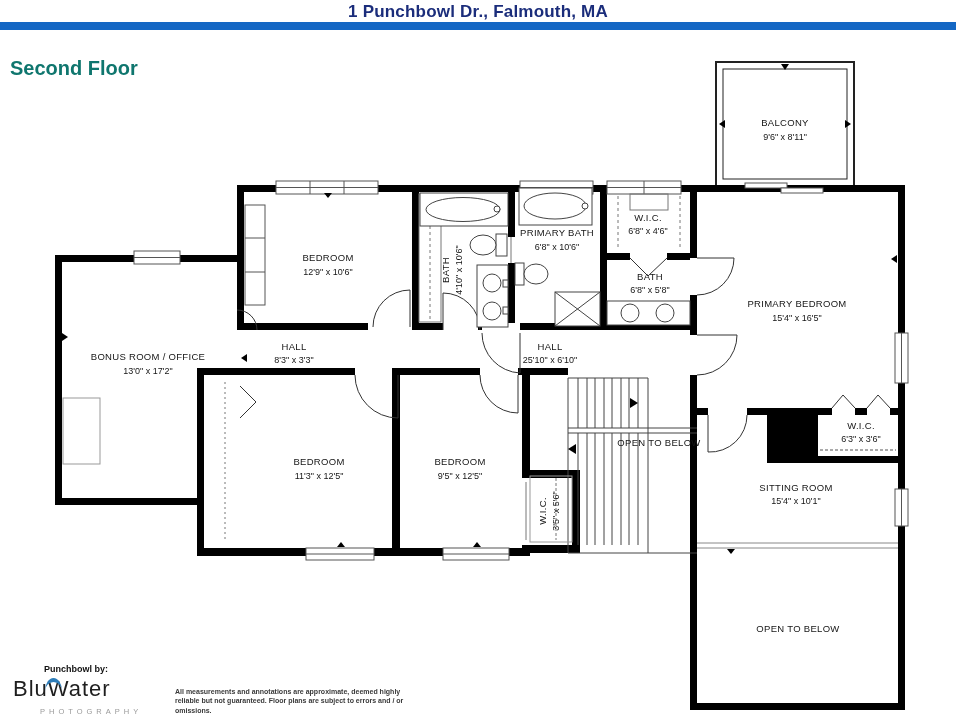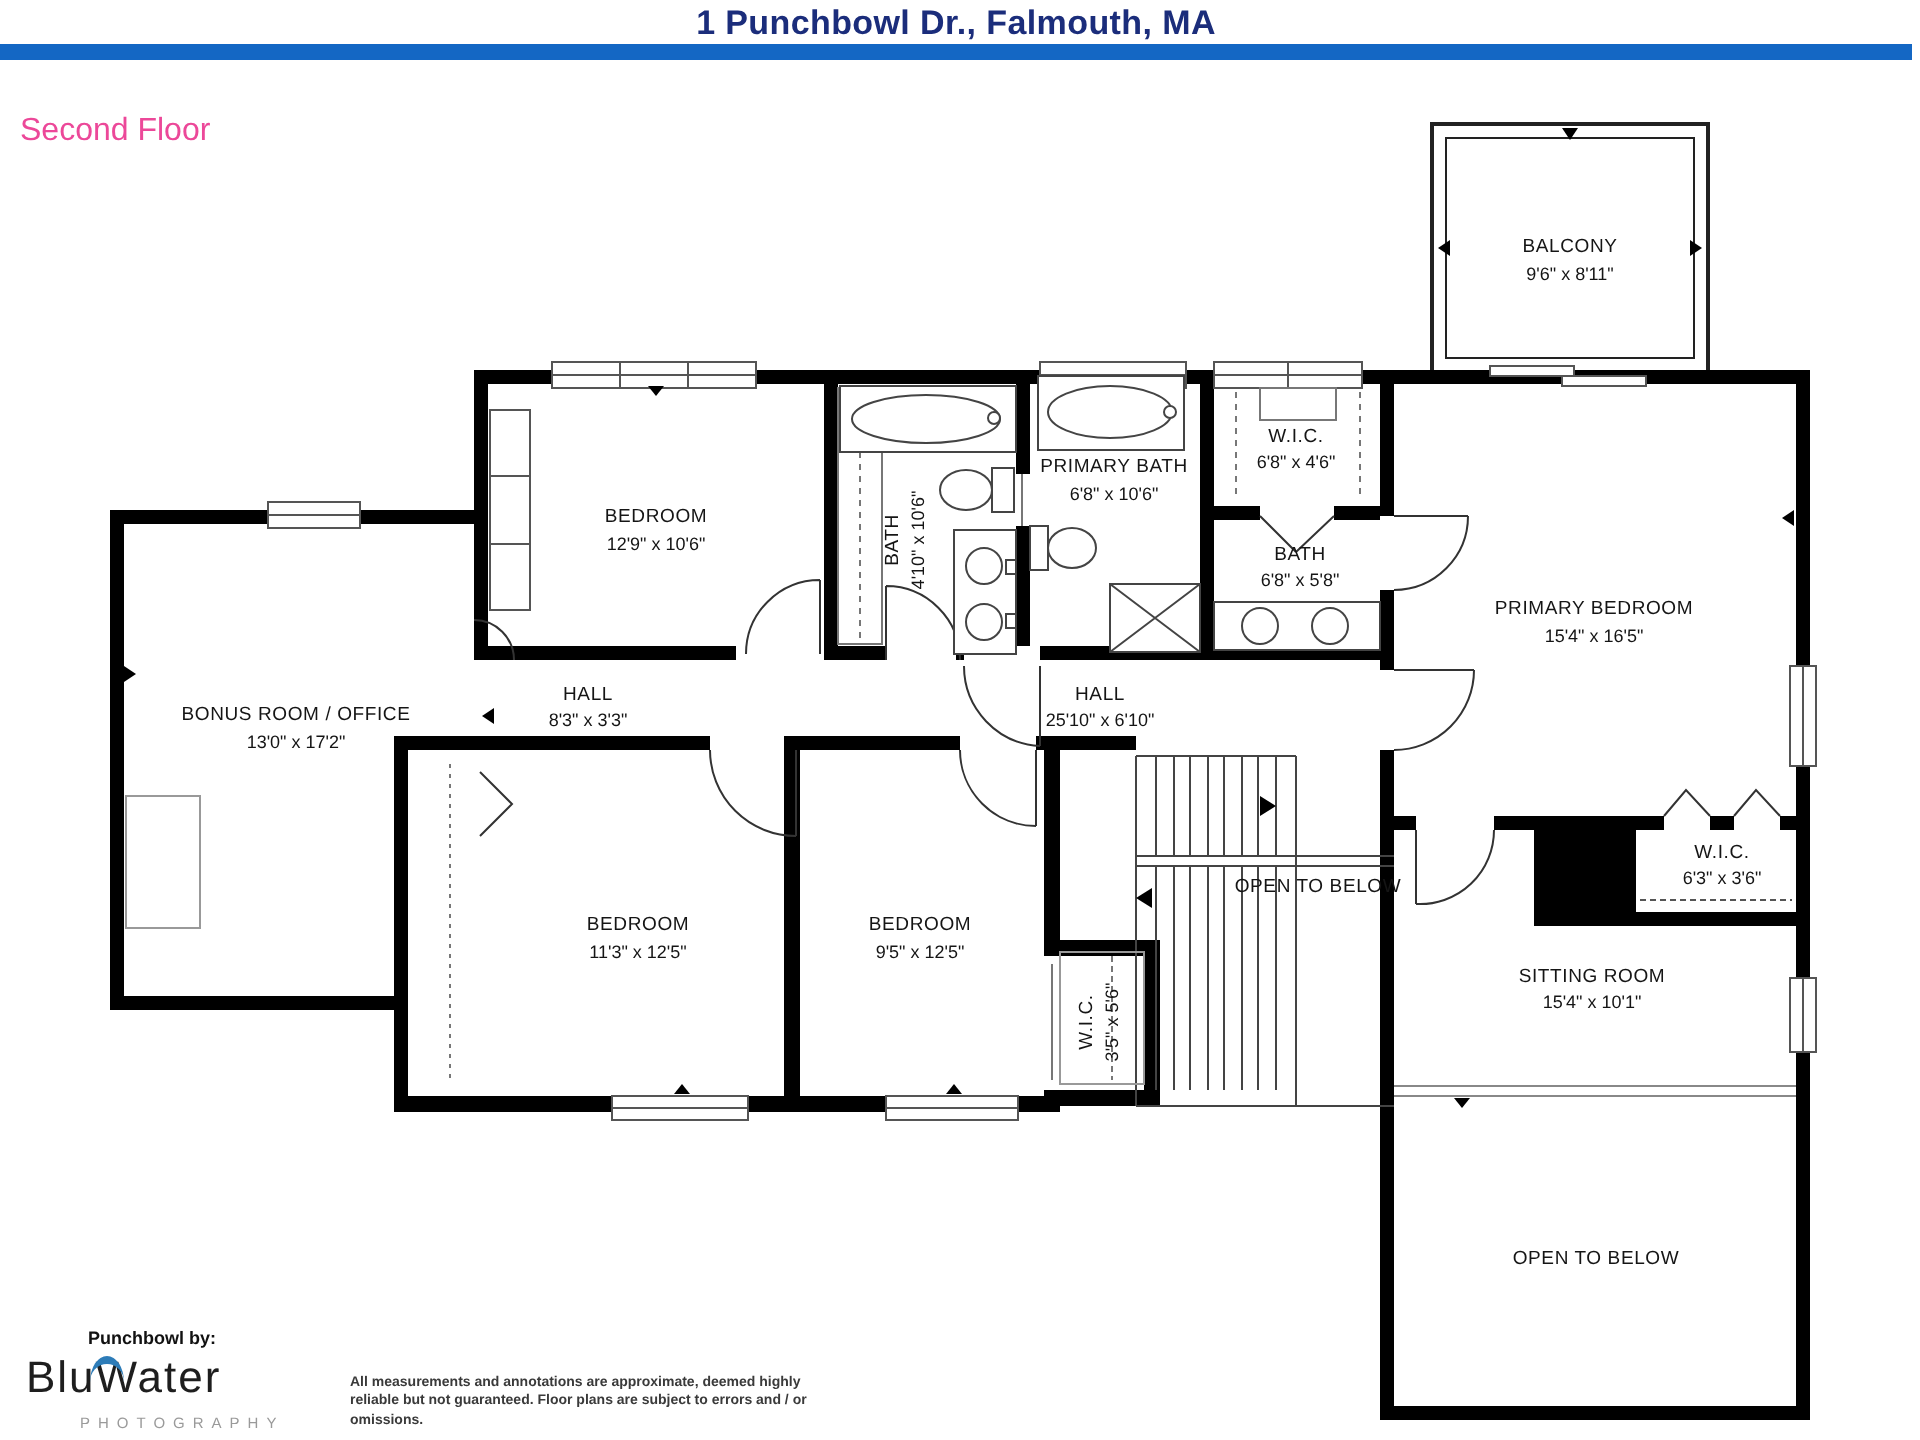"Second Floor" .floor-label { color: #ec4899 -> #0f766e; font-size: 16px -> 20px; font-weight: normal -> bold }
